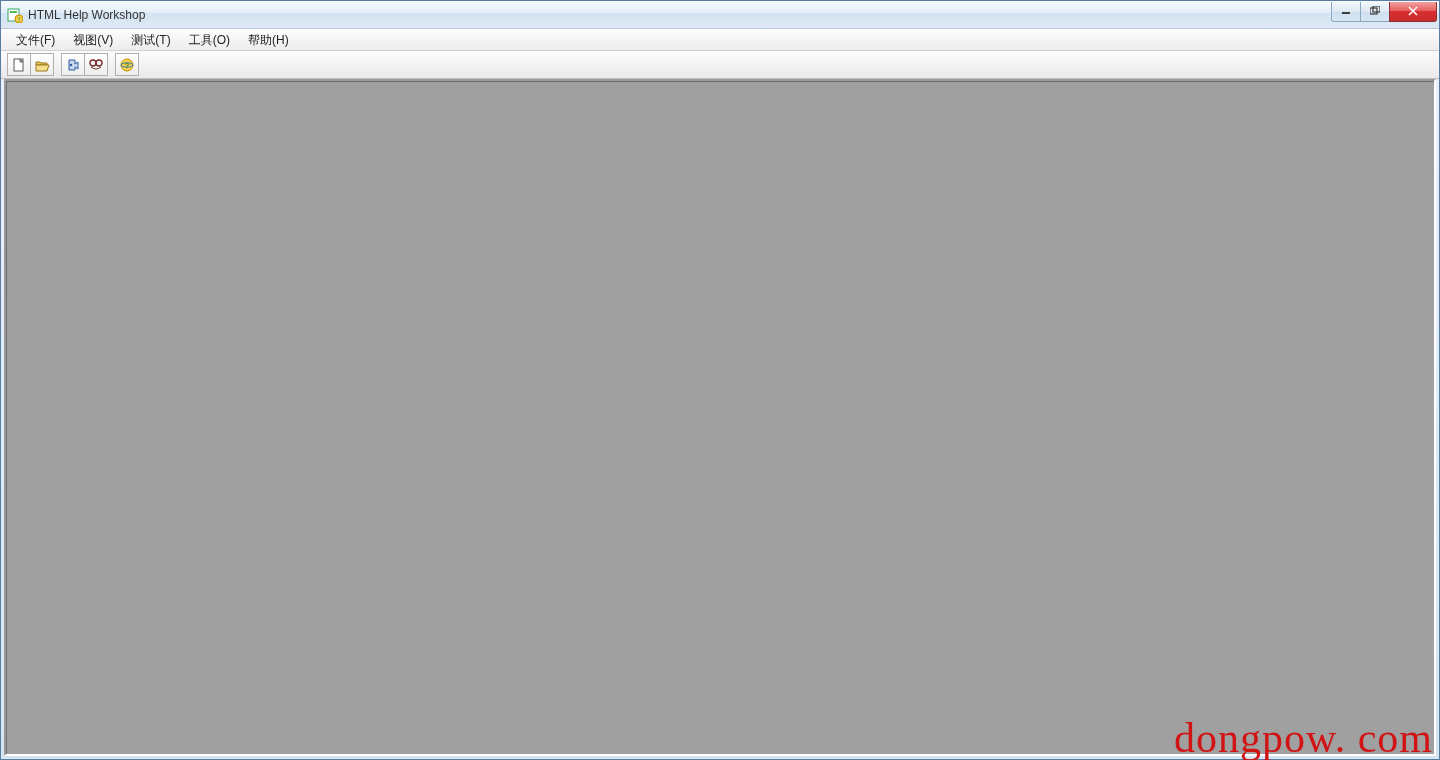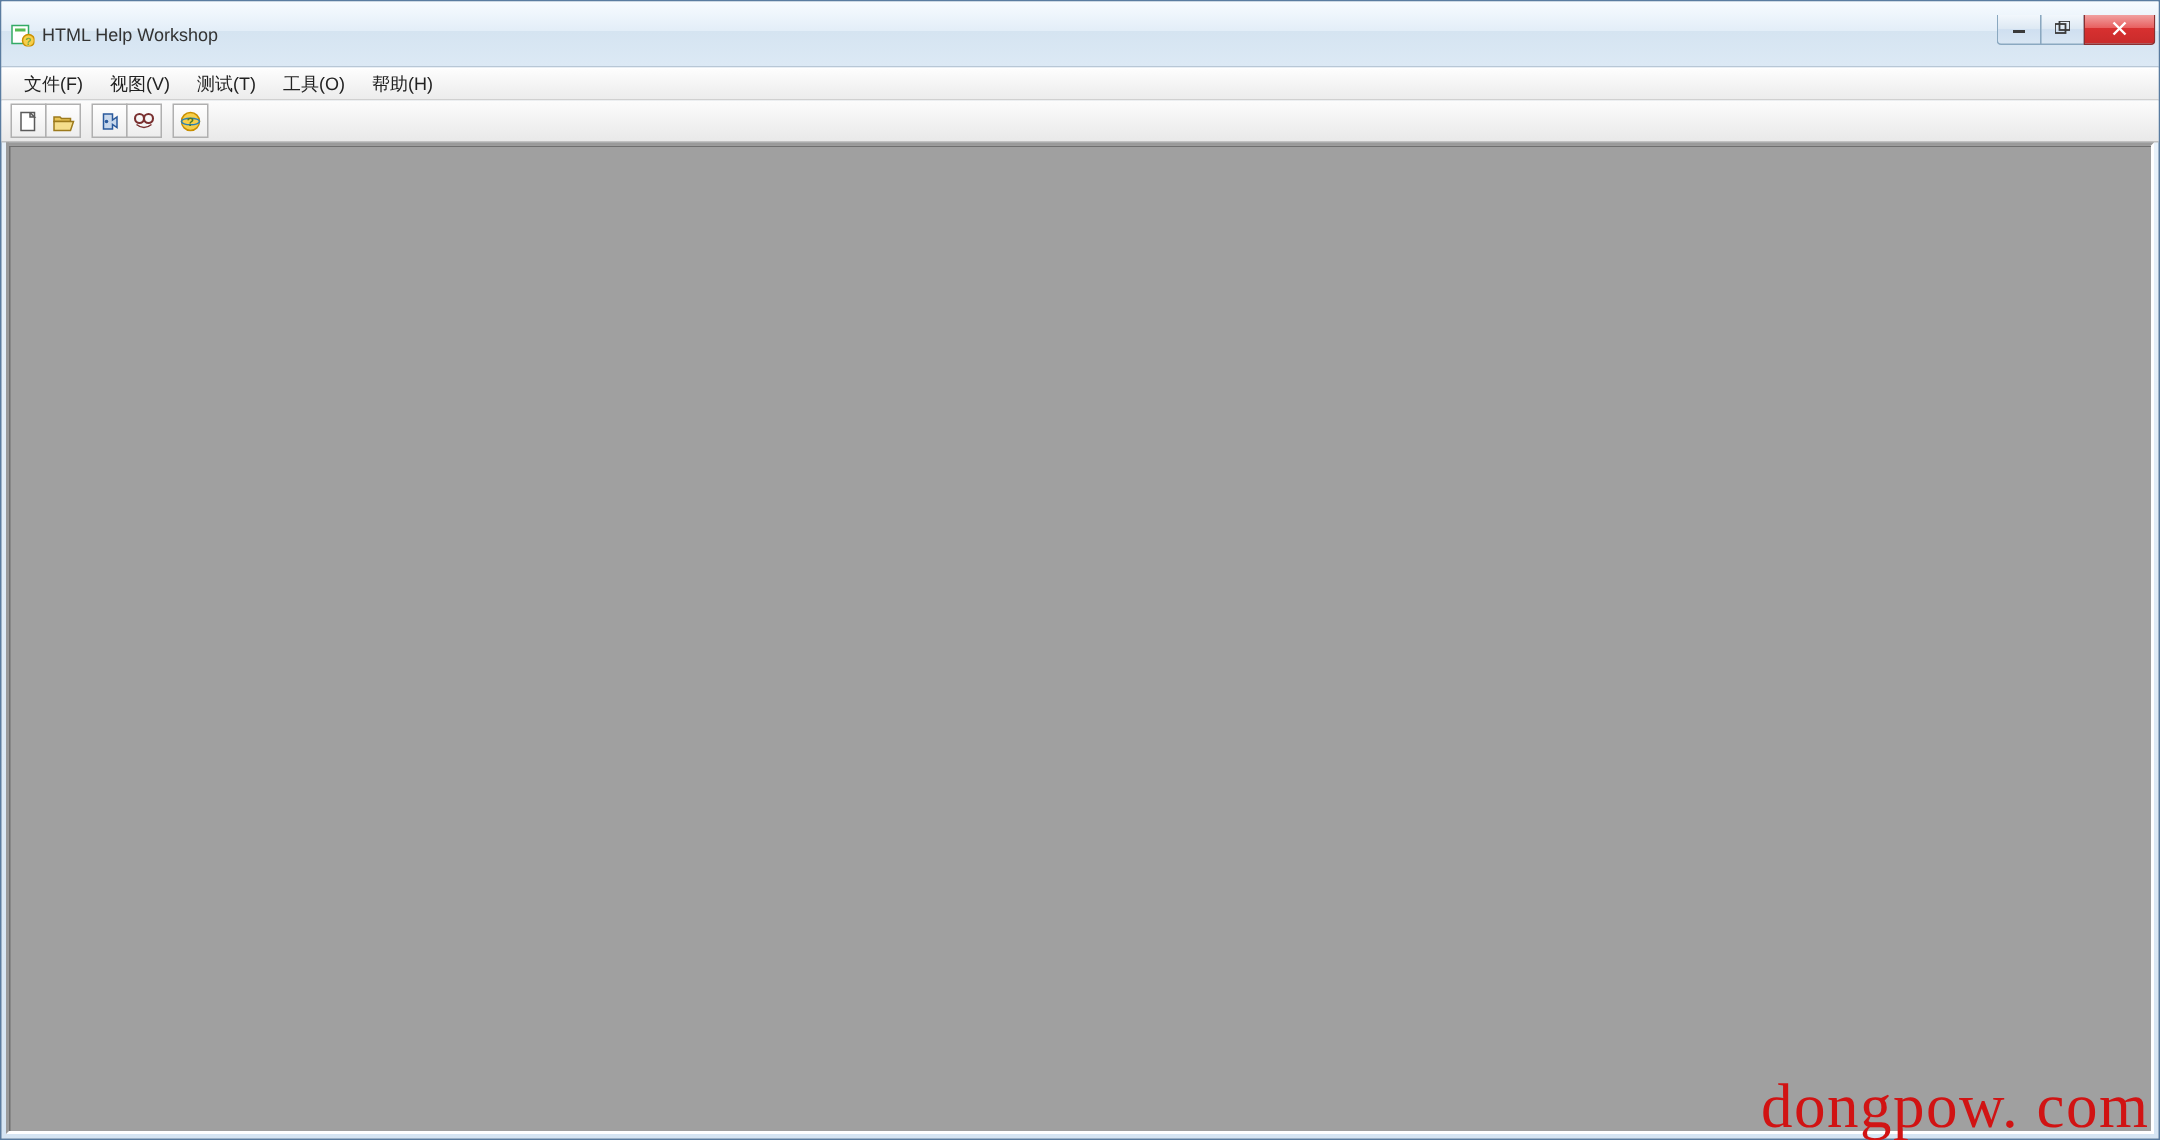"HTML Help Workshop" .title-bar { height: 44px -> 28px }
